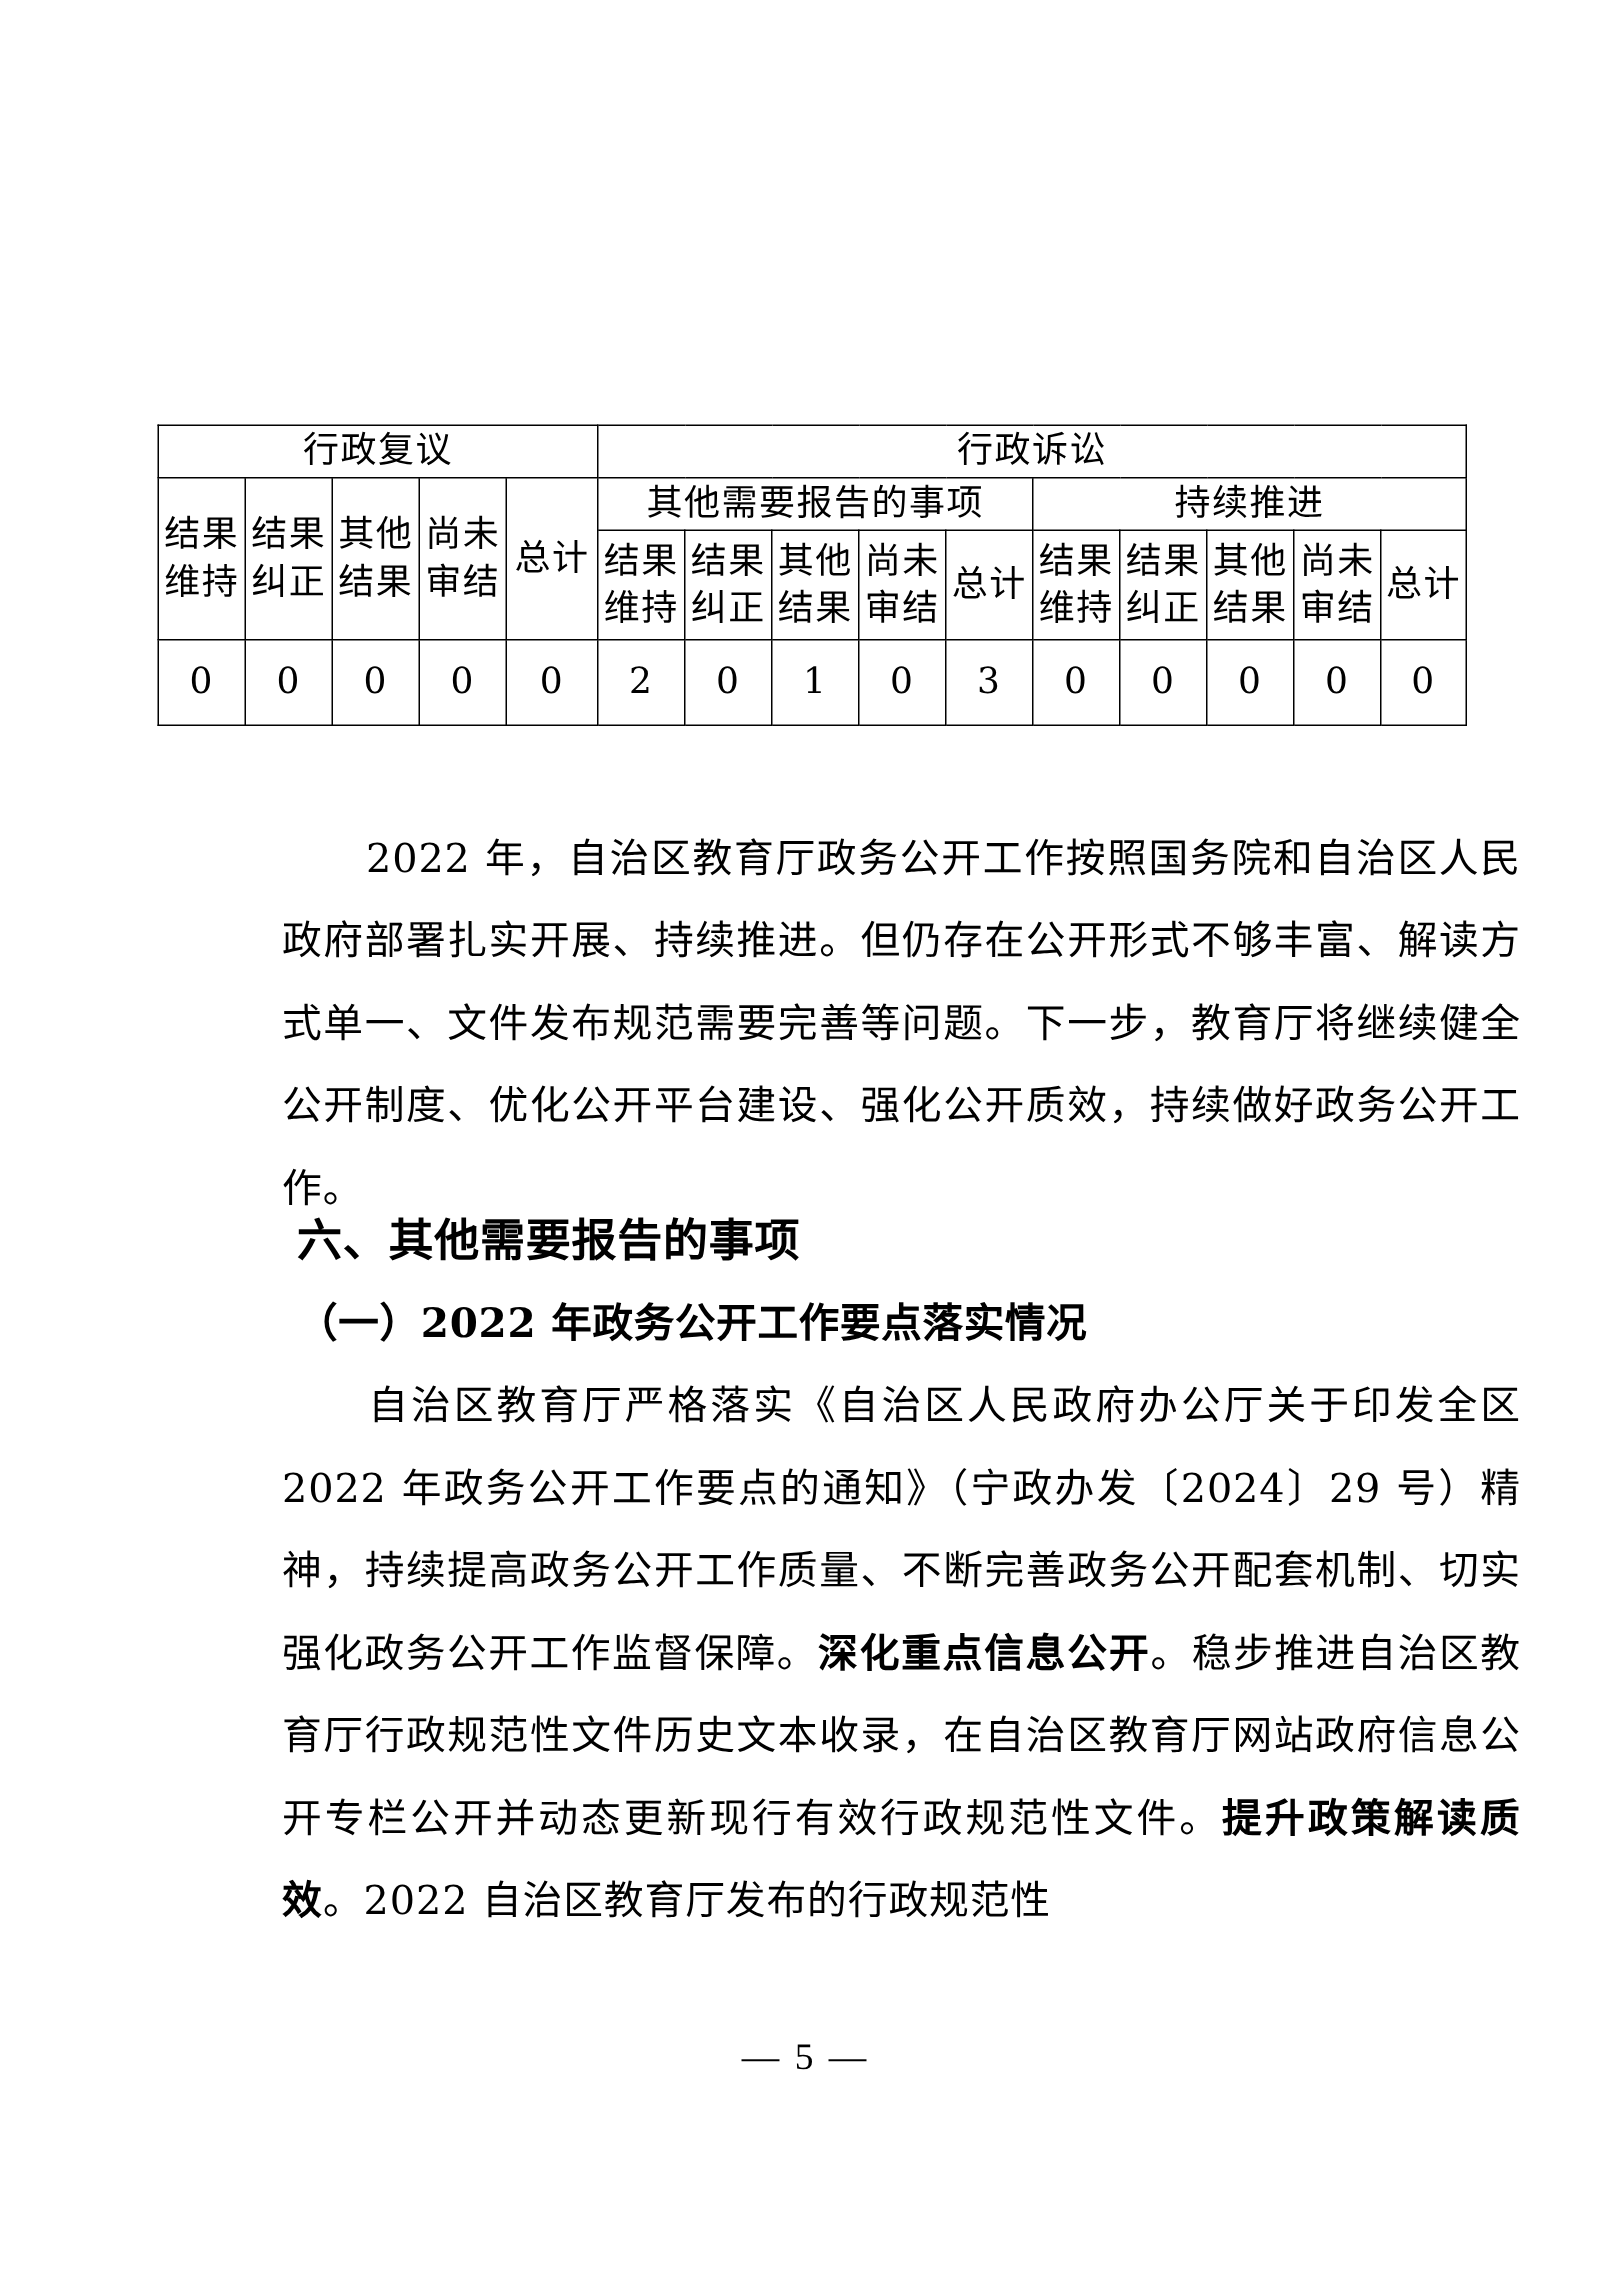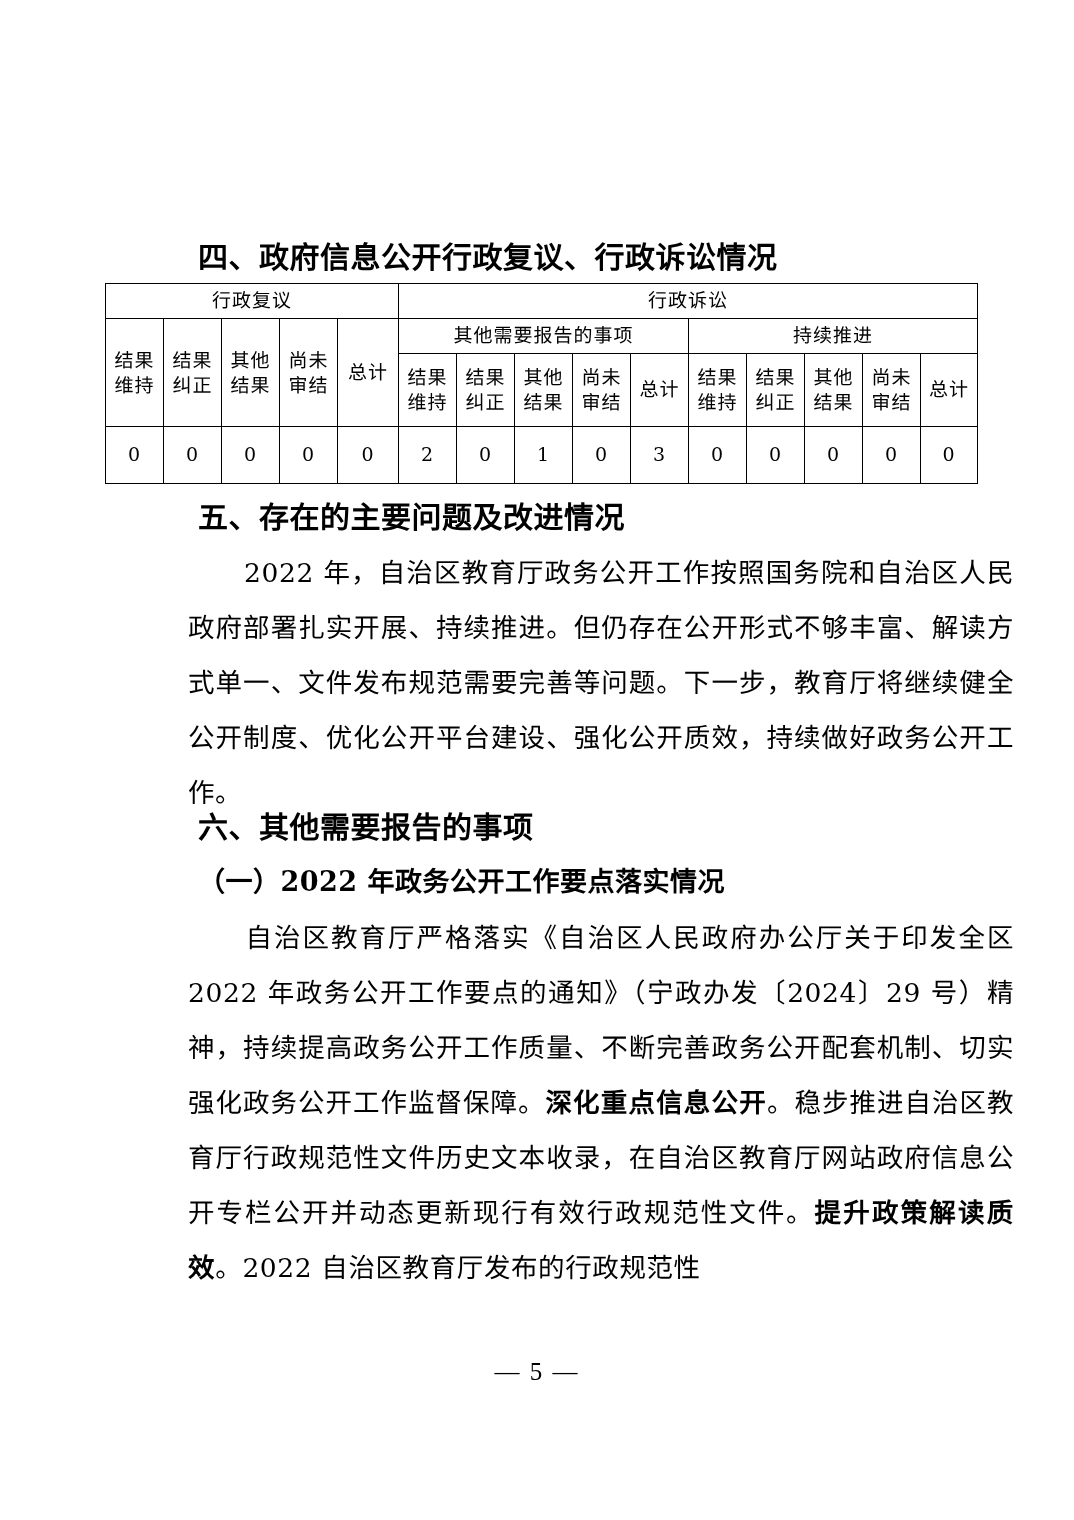"四、政府信息公开行政复议、行政诉讼情况" div.section-heading { html: <div>四、政府信息公开行政复议、行政诉讼情况</div> -> none }
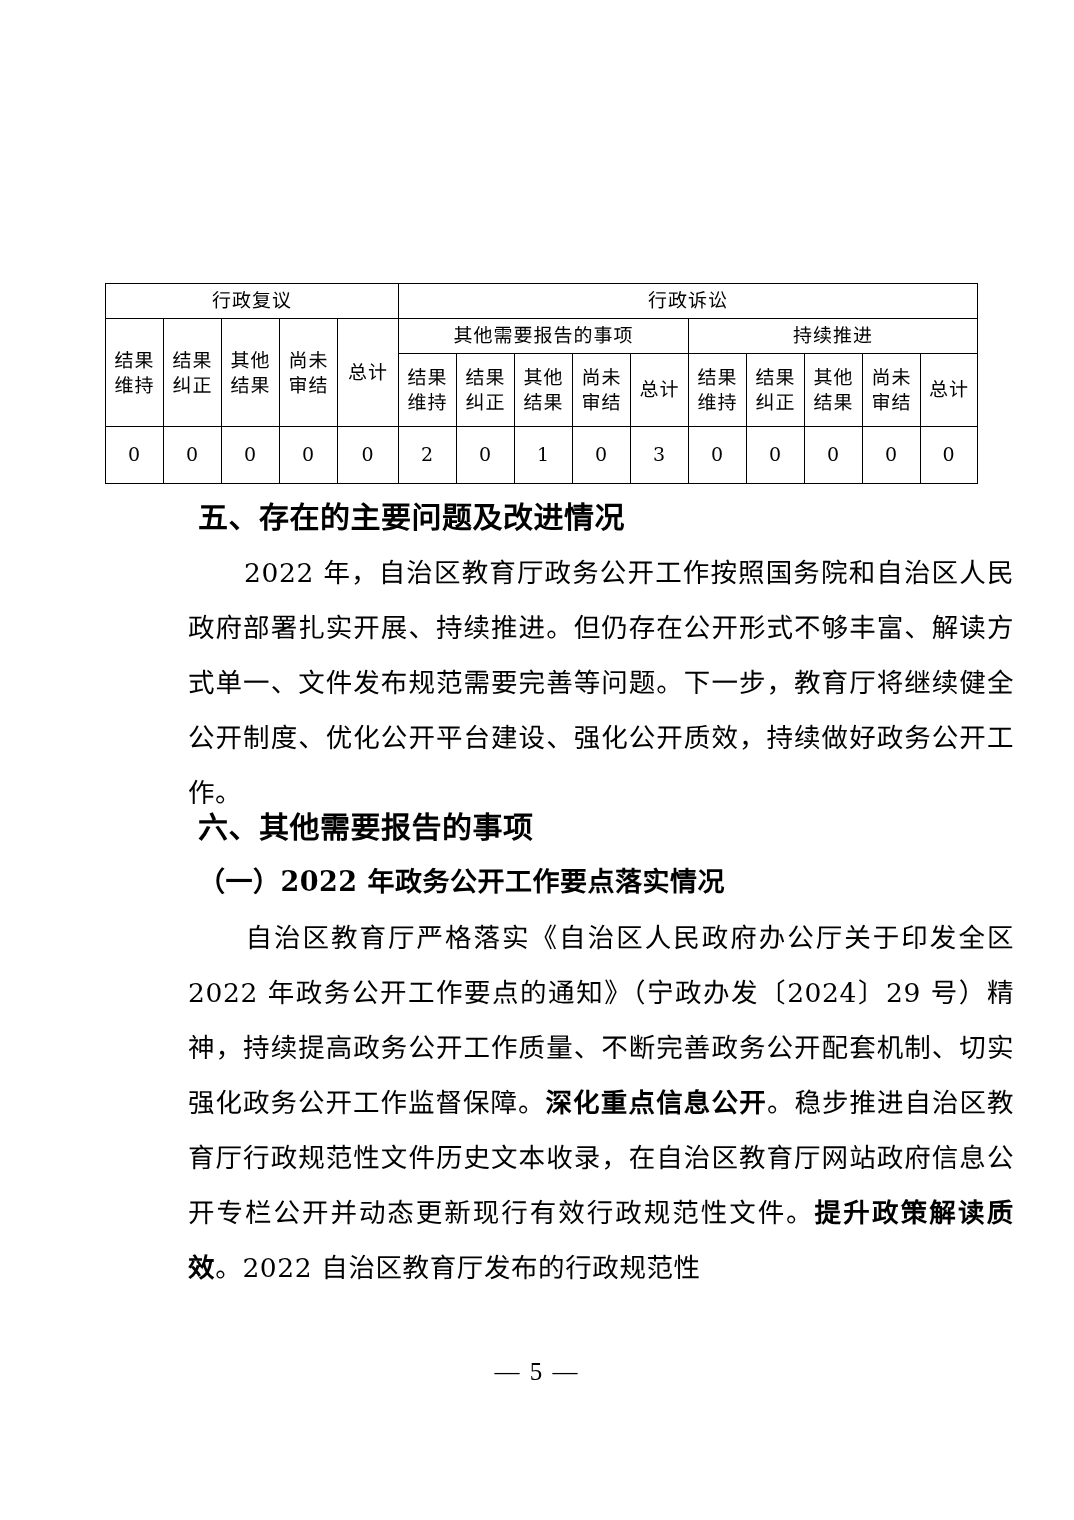"行政复议" table.report-table td { font-size: 19px -> 24px }
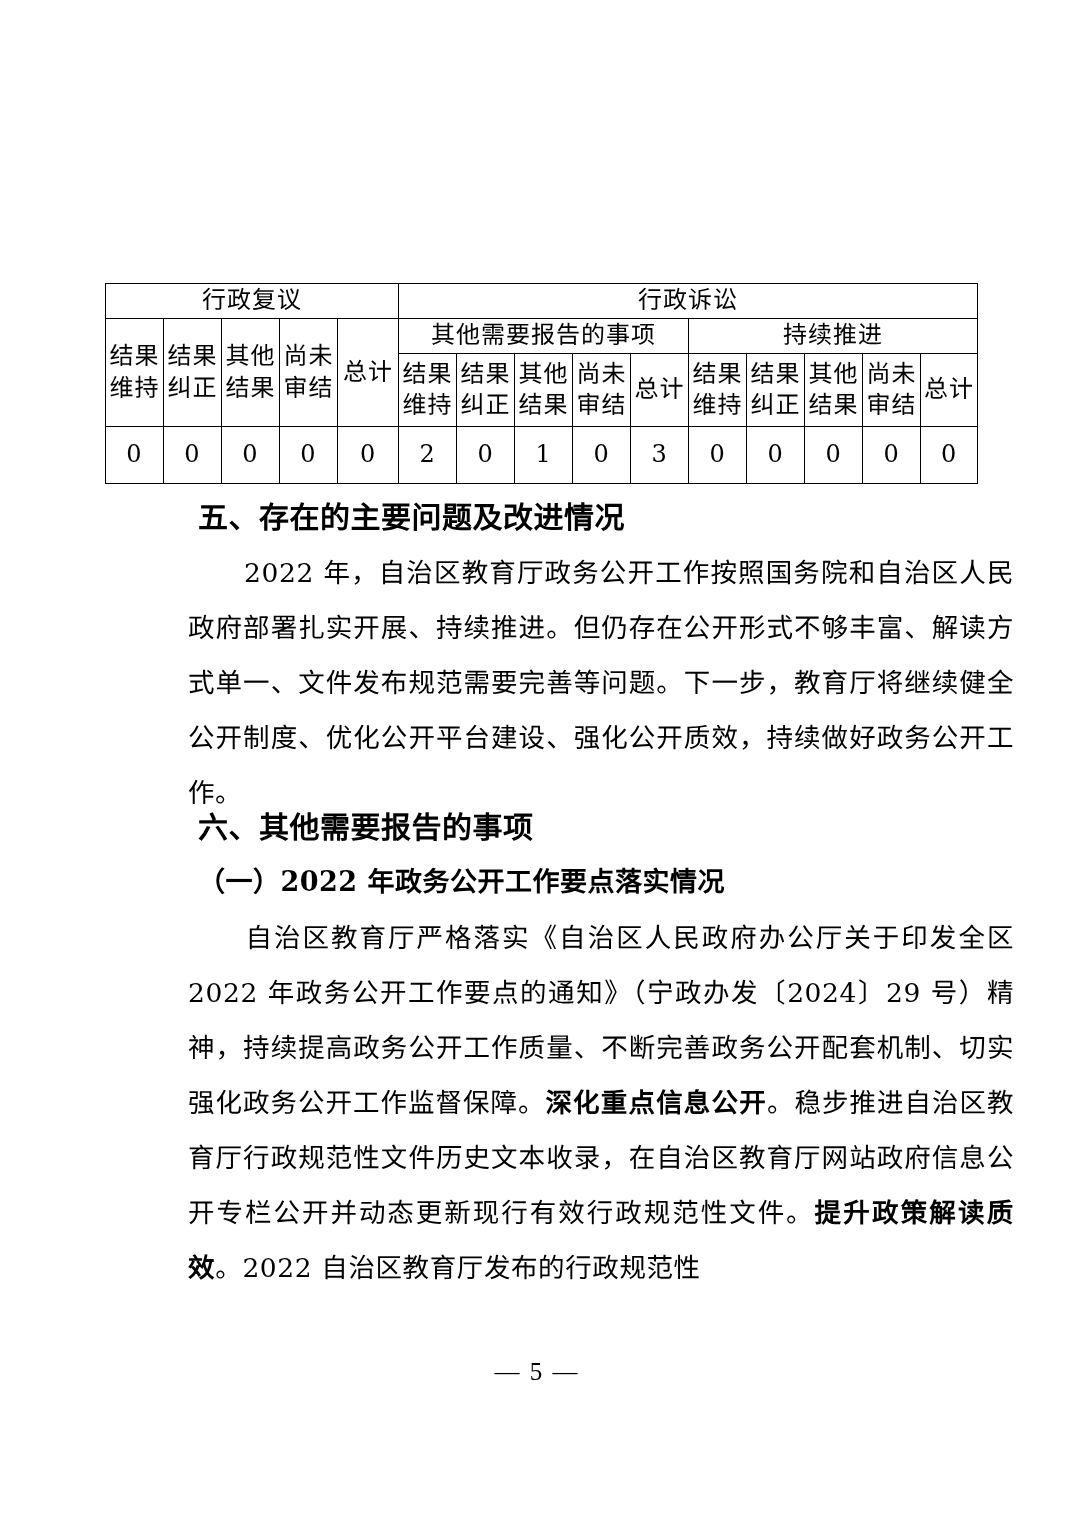"五、存在的主要问题及改进情况" div.section-heading { html: <div>五、存在的主要问题及改进情况</div> -> none }
